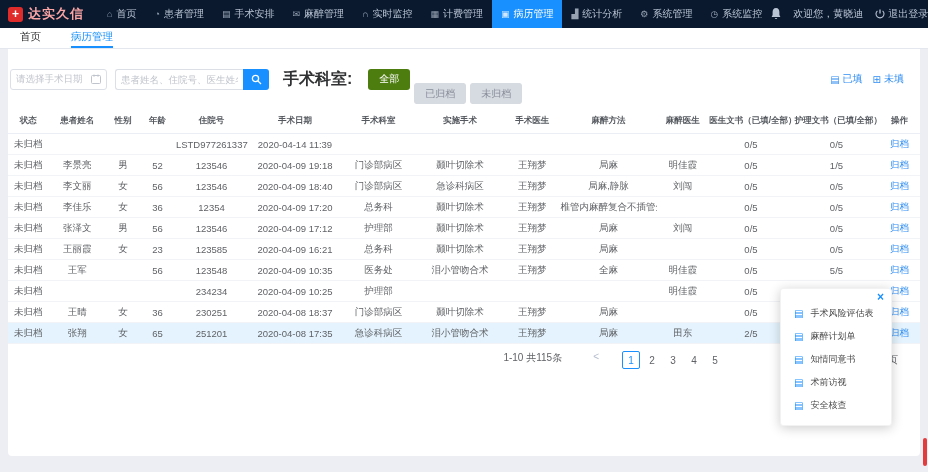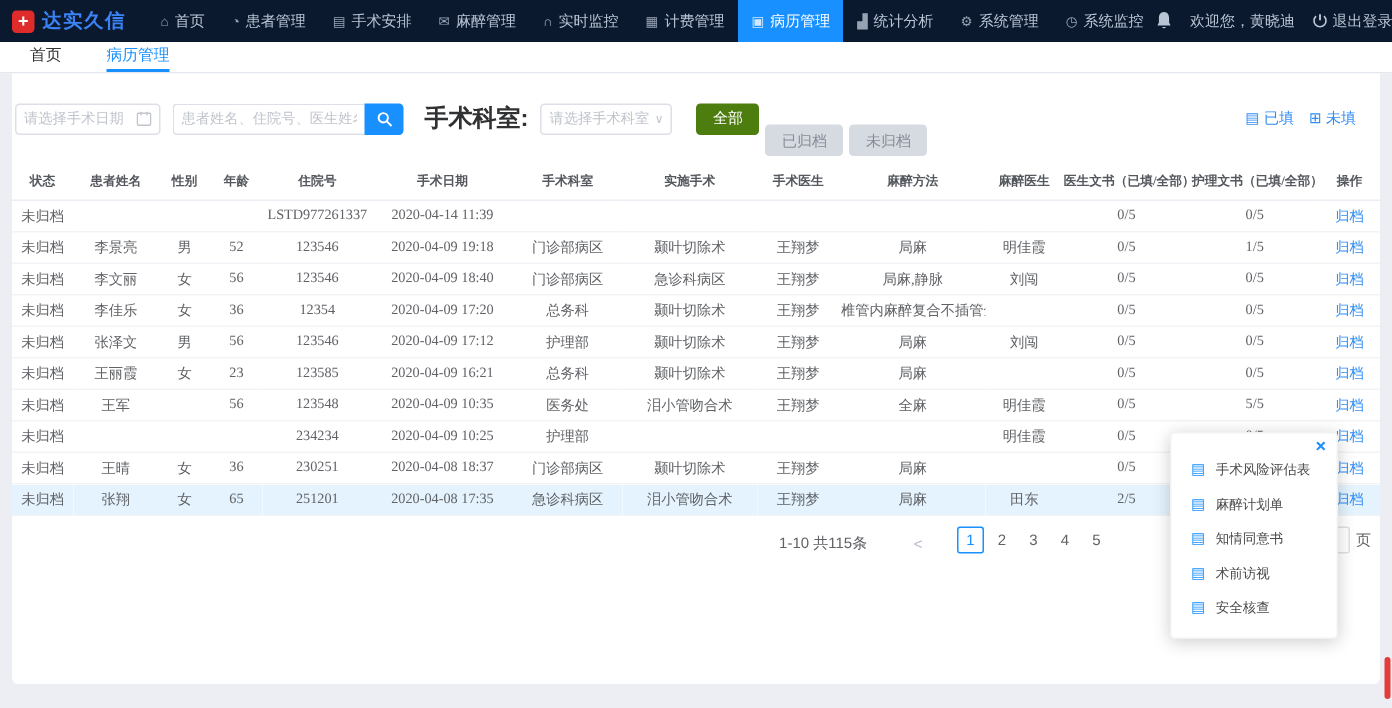"达实久信" .brand-name { color: #3b82f6 -> #fca5a5 }
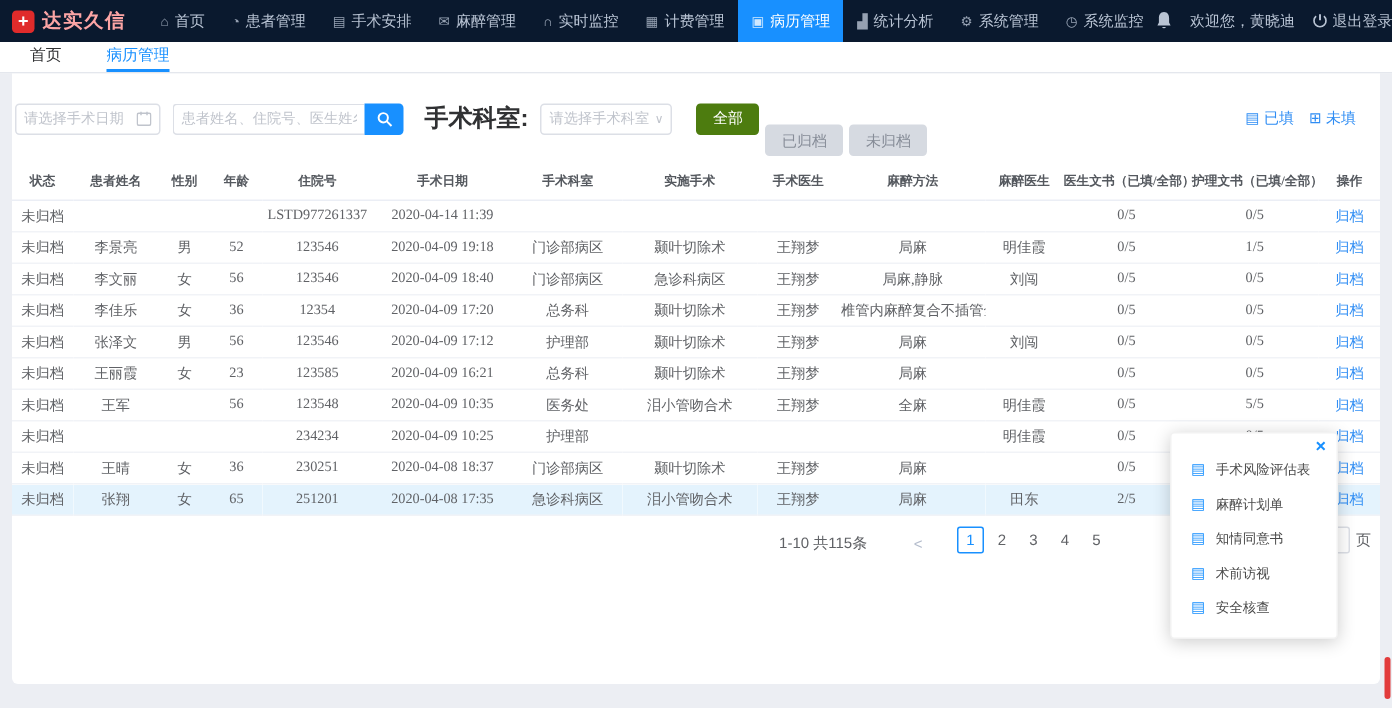"请选择手术科室" div.inp { html: <div> <span>请选择手术科室</span> <span>∨</span> </div> -> none }
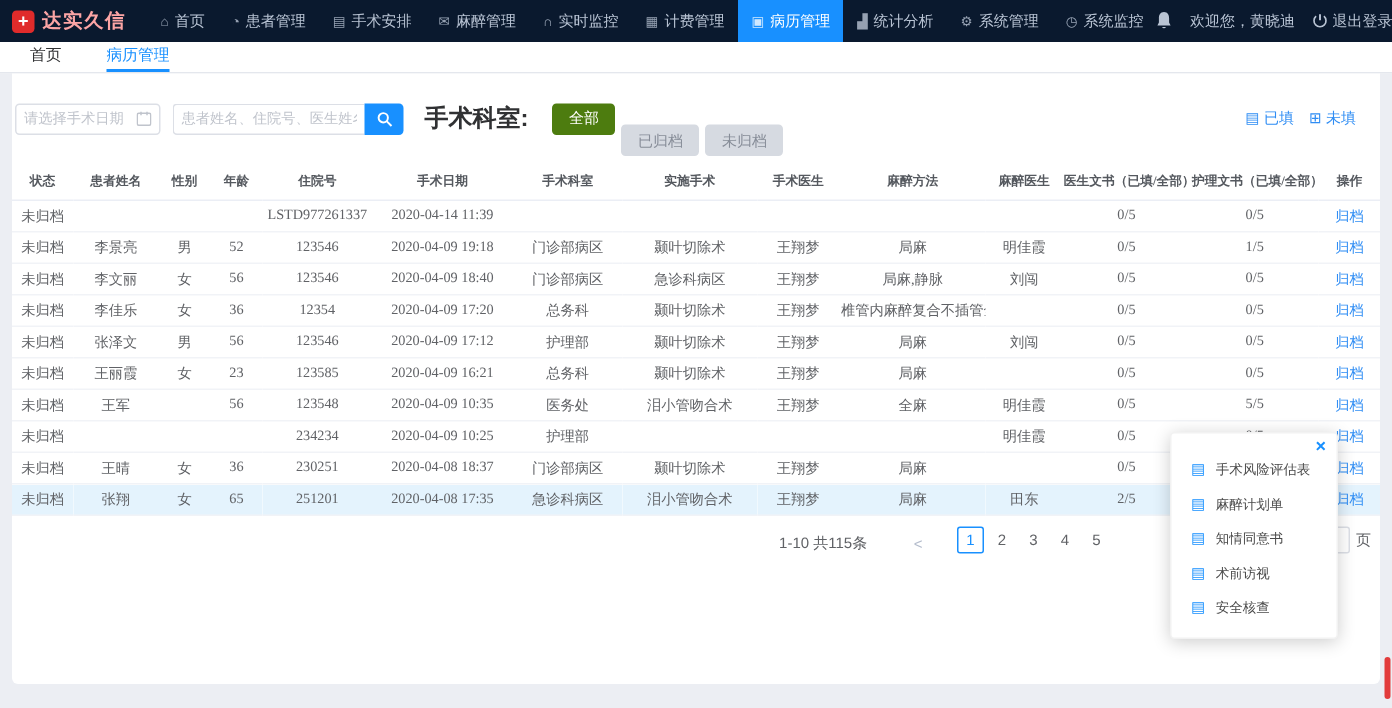"状态" table { font-family: Liberation Serif, serif -> none }
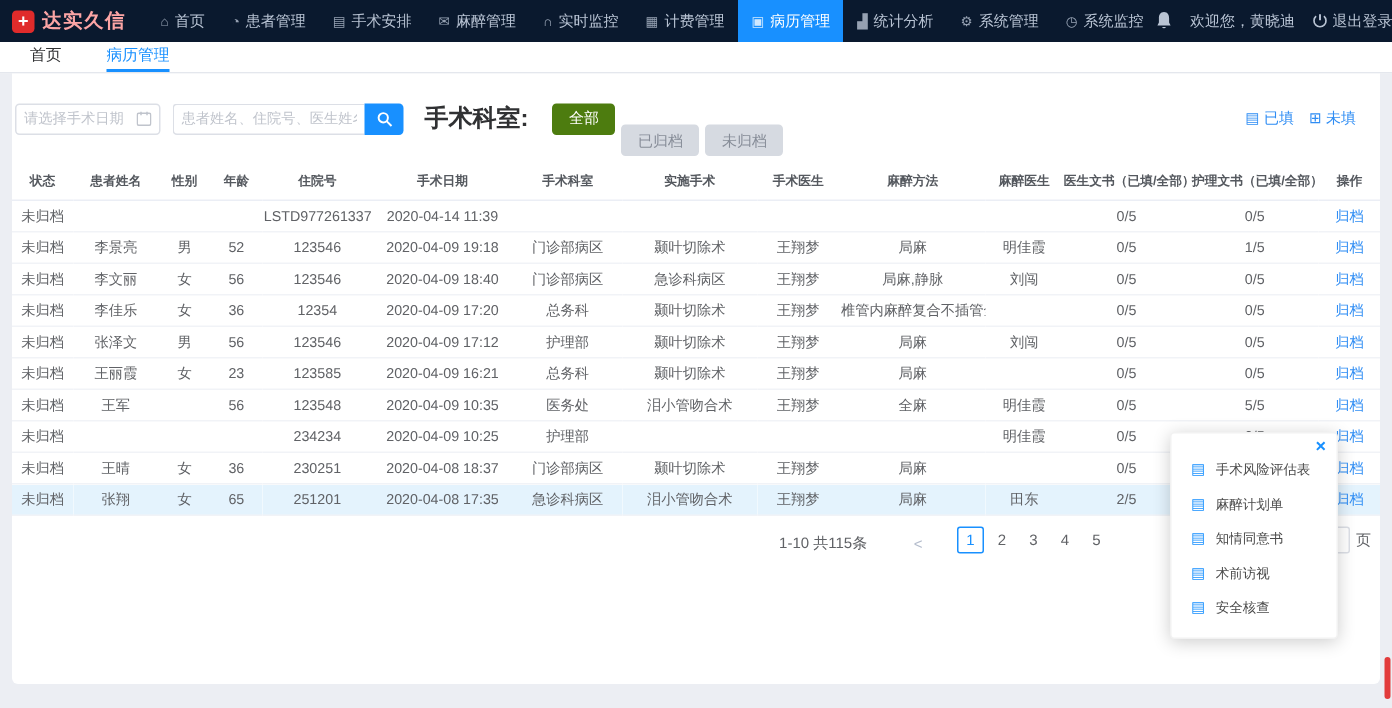"1-10 共115条" .pagi { align-items: flex-end -> flex-start; padding: 7px 6px -> 7px 22px }
